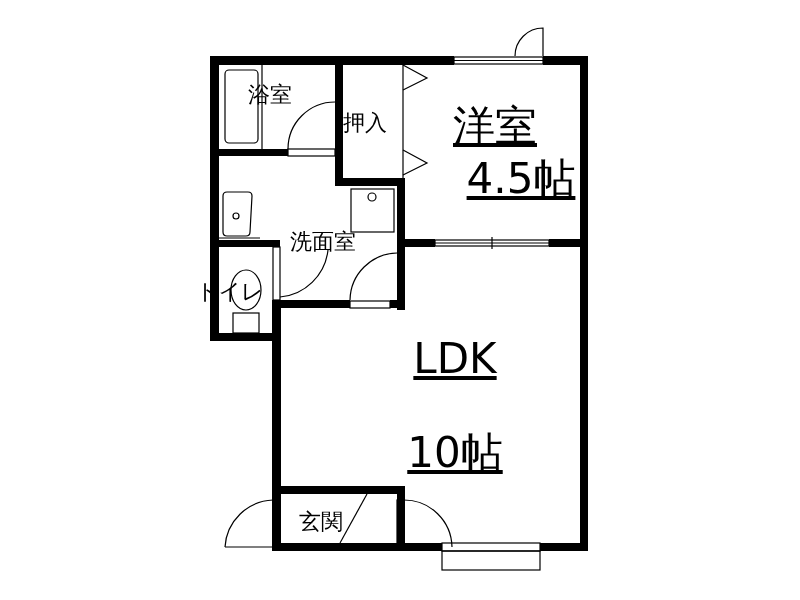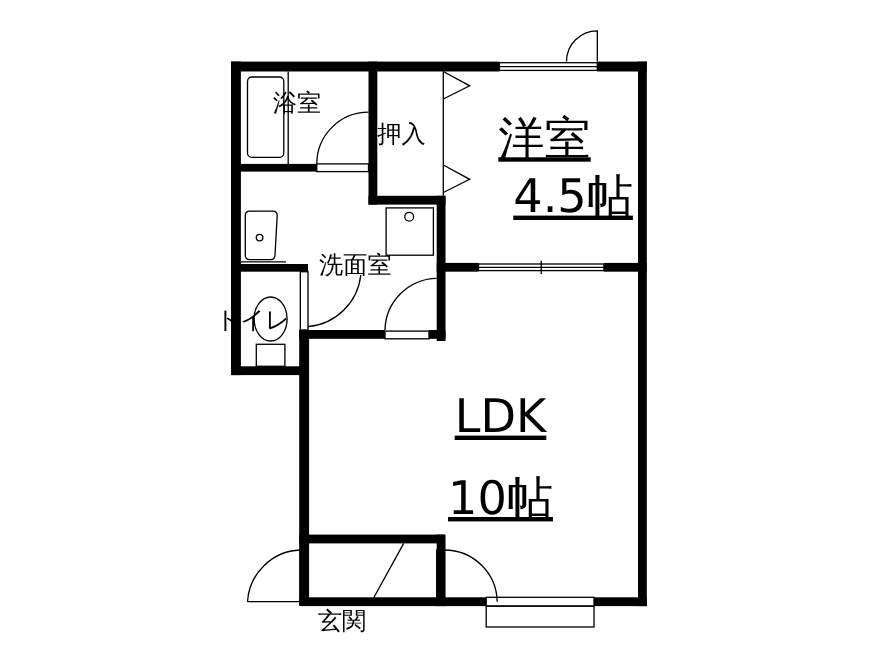"LDK" div.lbl { top: 358px -> 338px }
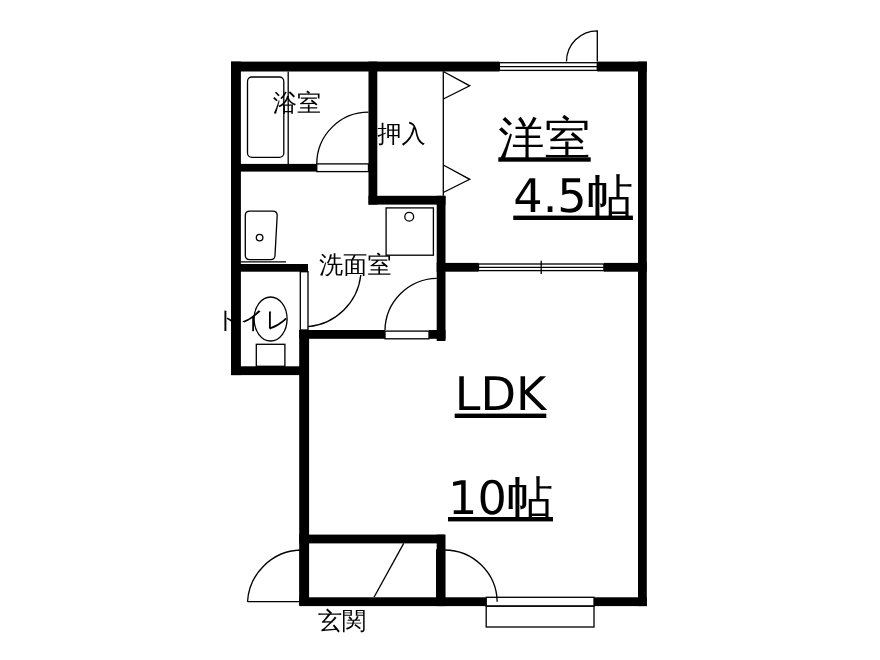"玄関" div.lbl { left: 289px -> 299px; margin-top: 44px -> none }
